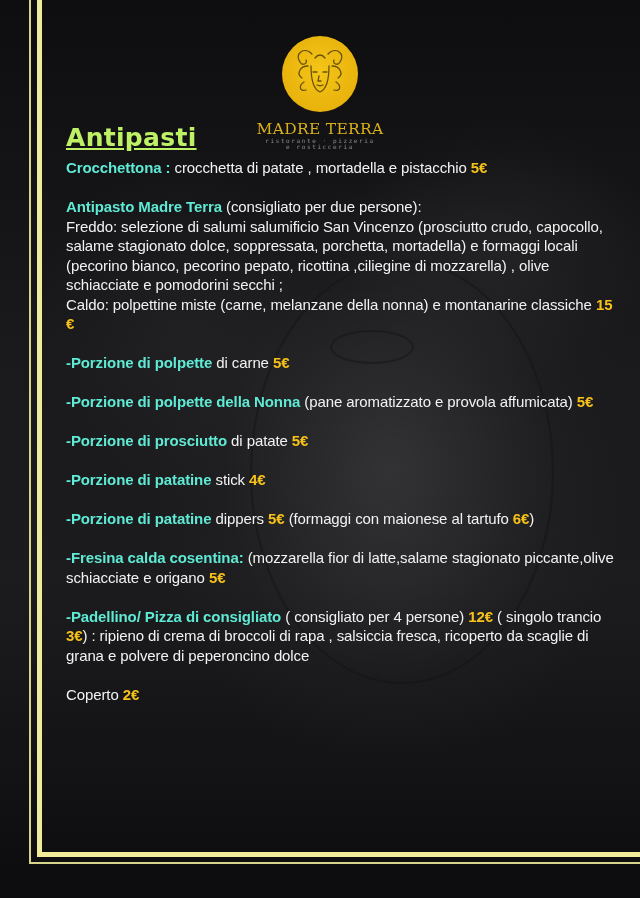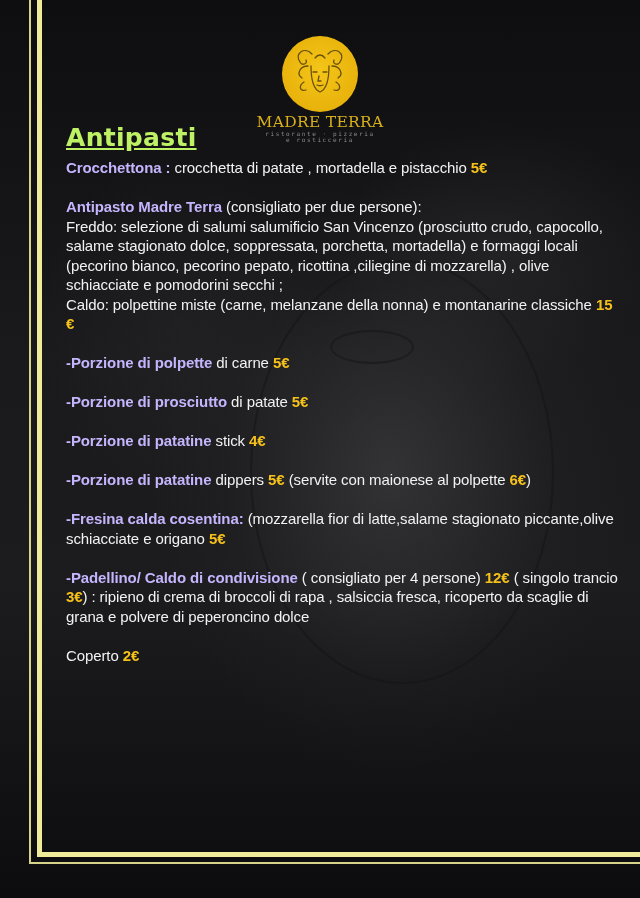"MADRE TERRA" .logo-name { margin-top: 1px -> 8px }
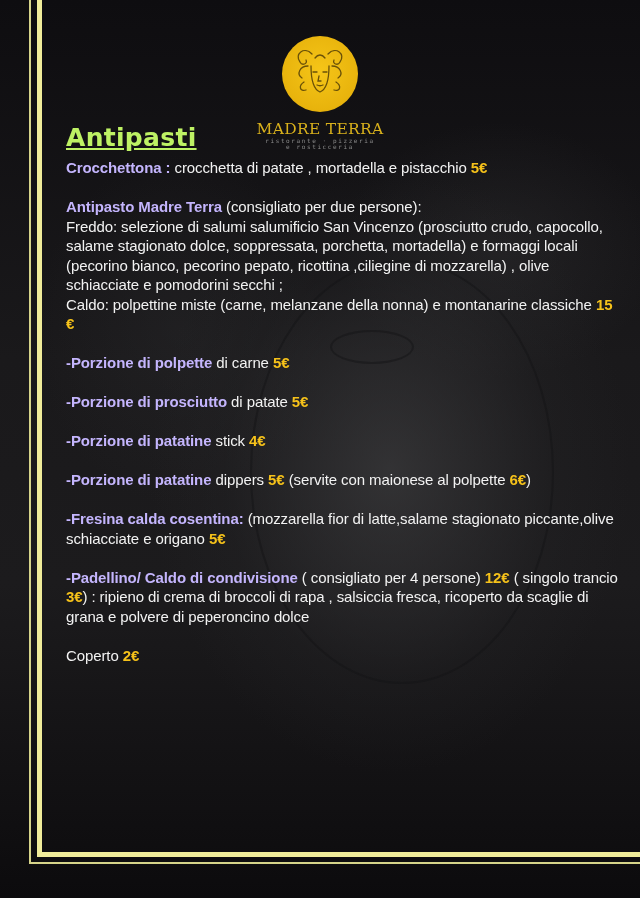"Crocchettona :" .b { color: #c4b5fd -> #5eead4 }
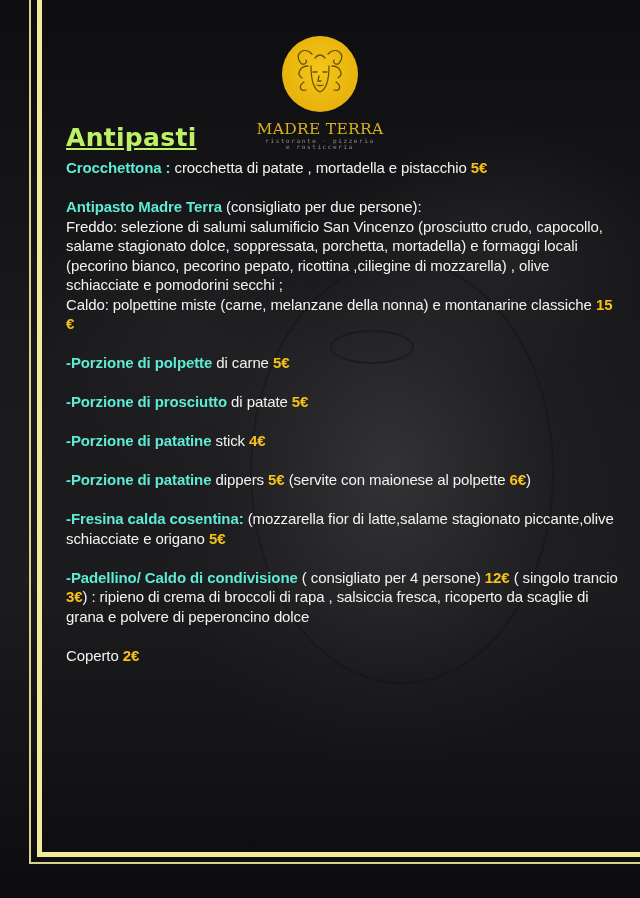"-Porzione di polpette della Nonna" div.item { html: none -> <div> <span>-Porzione di polpette della Nonna</span><span> (pane aromatizzato e provola affumicata) </span><span>5€</span> </div> }
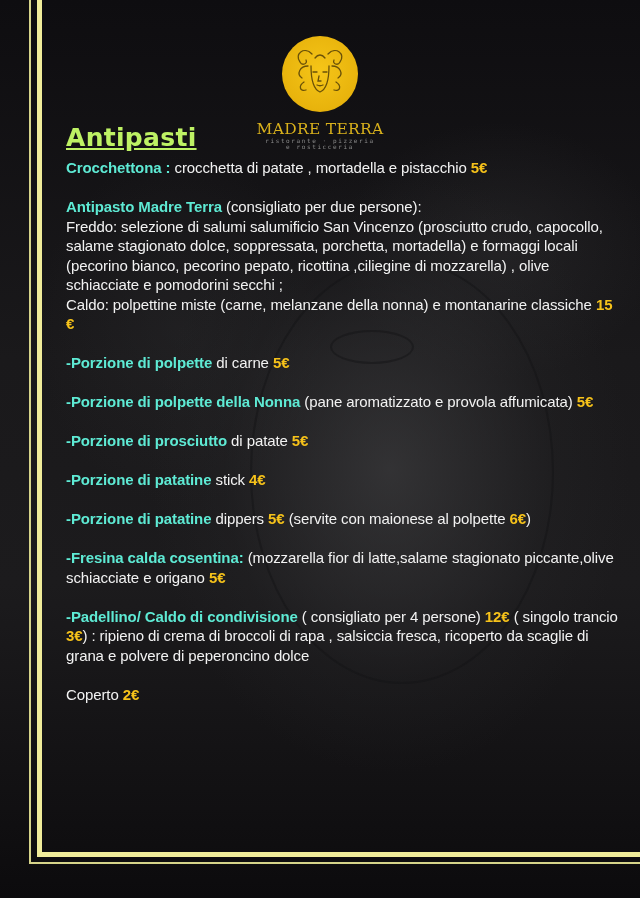"(servite con maionese al polpette" span { text: servite con maionese al polpette -> formaggi con maionese al tartufo }
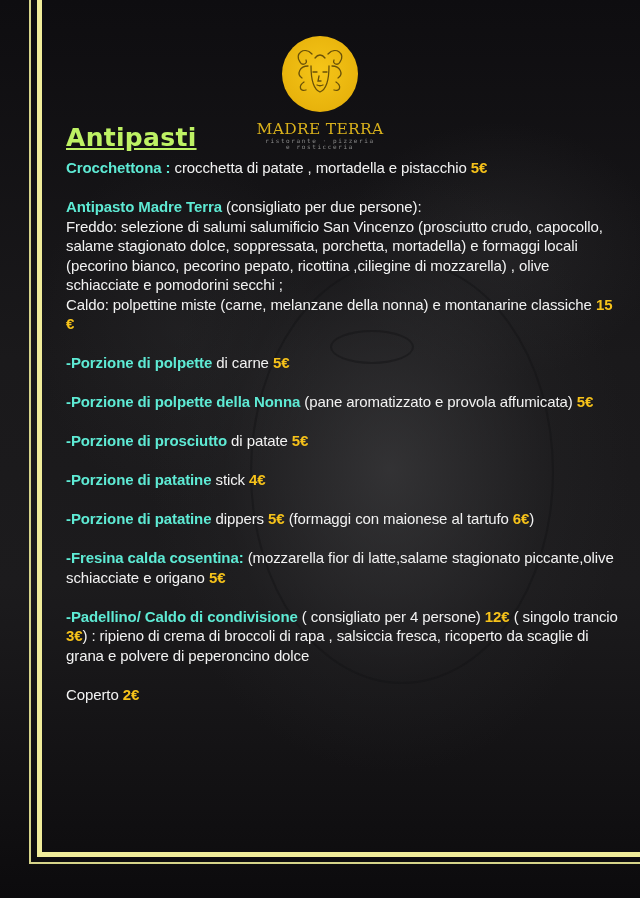"-Padellino/ Caldo di condivisione" span.b { text: Caldo di condivisione -> Pizza di consigliato }
